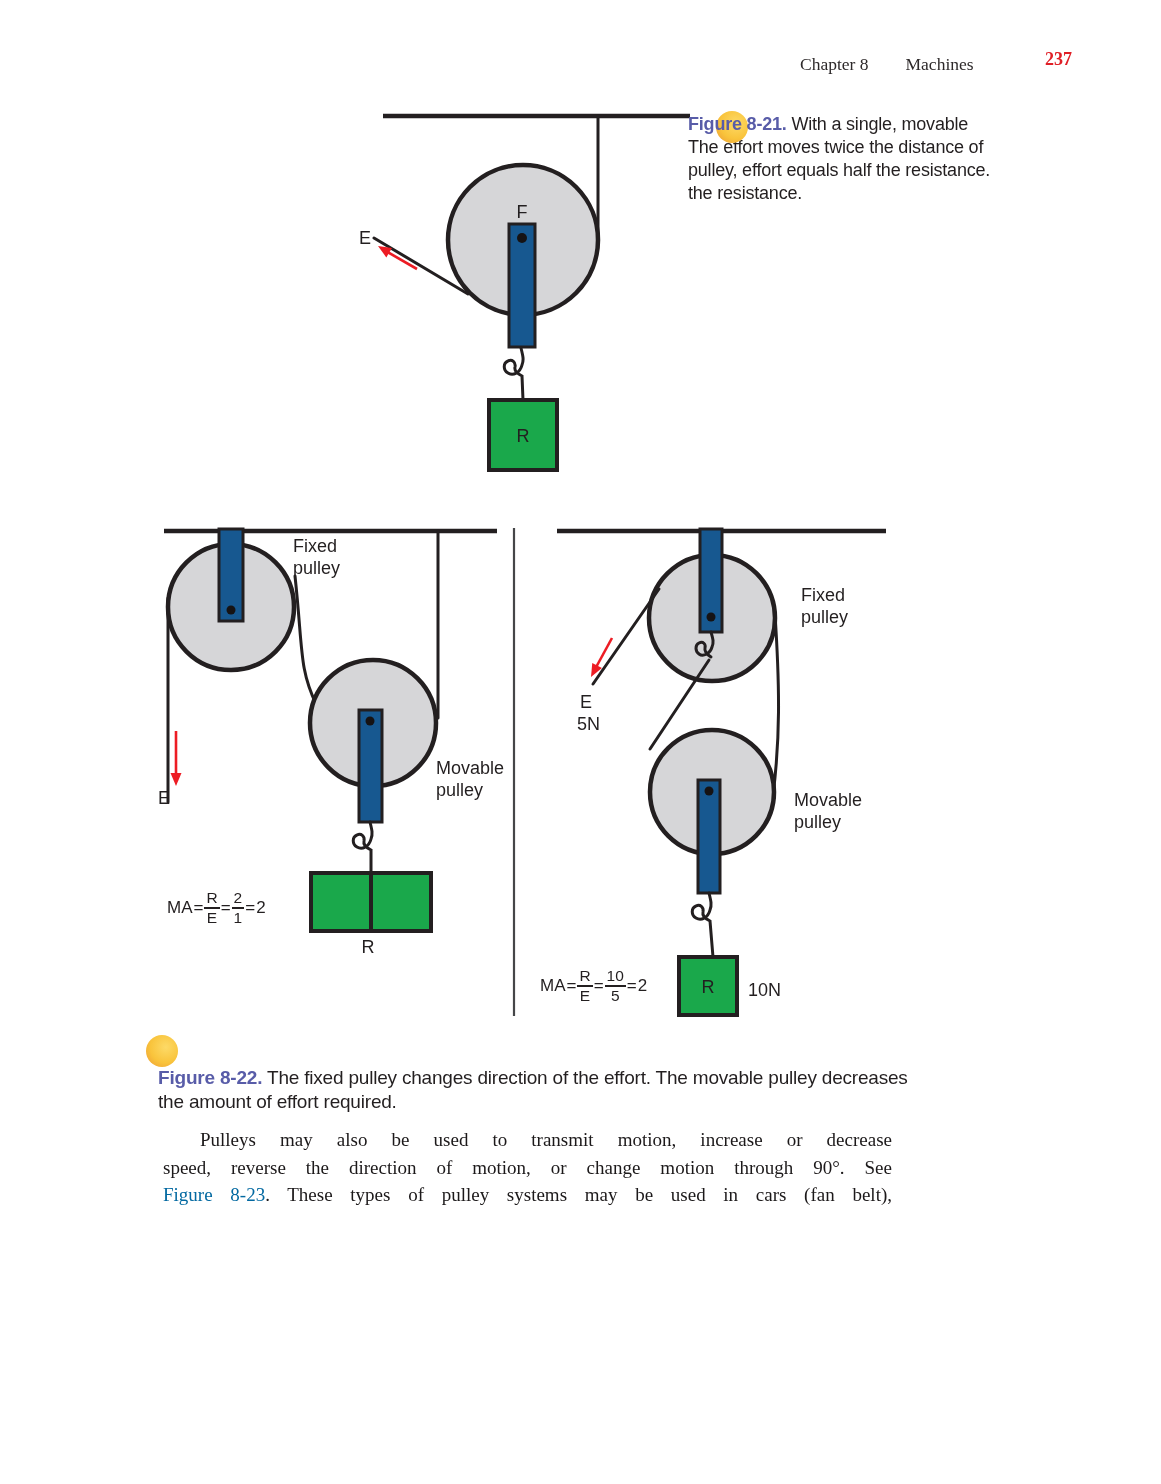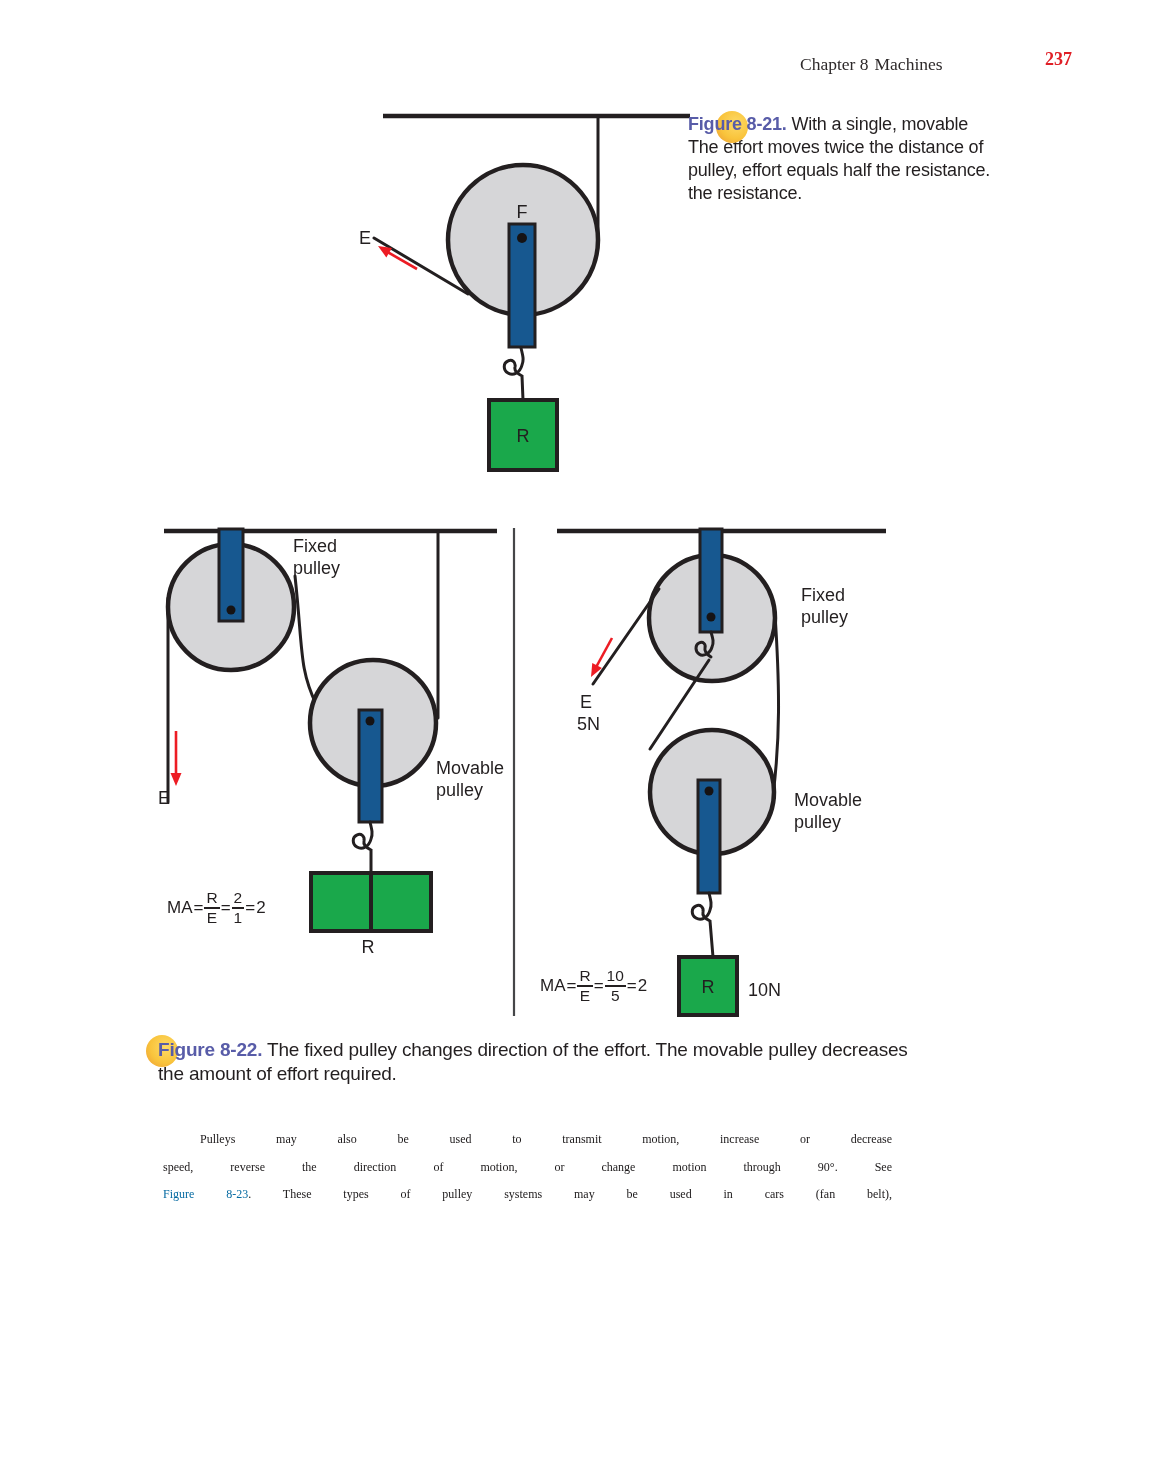"Machines" .runhead .sect { margin-left: 6px -> 37px }
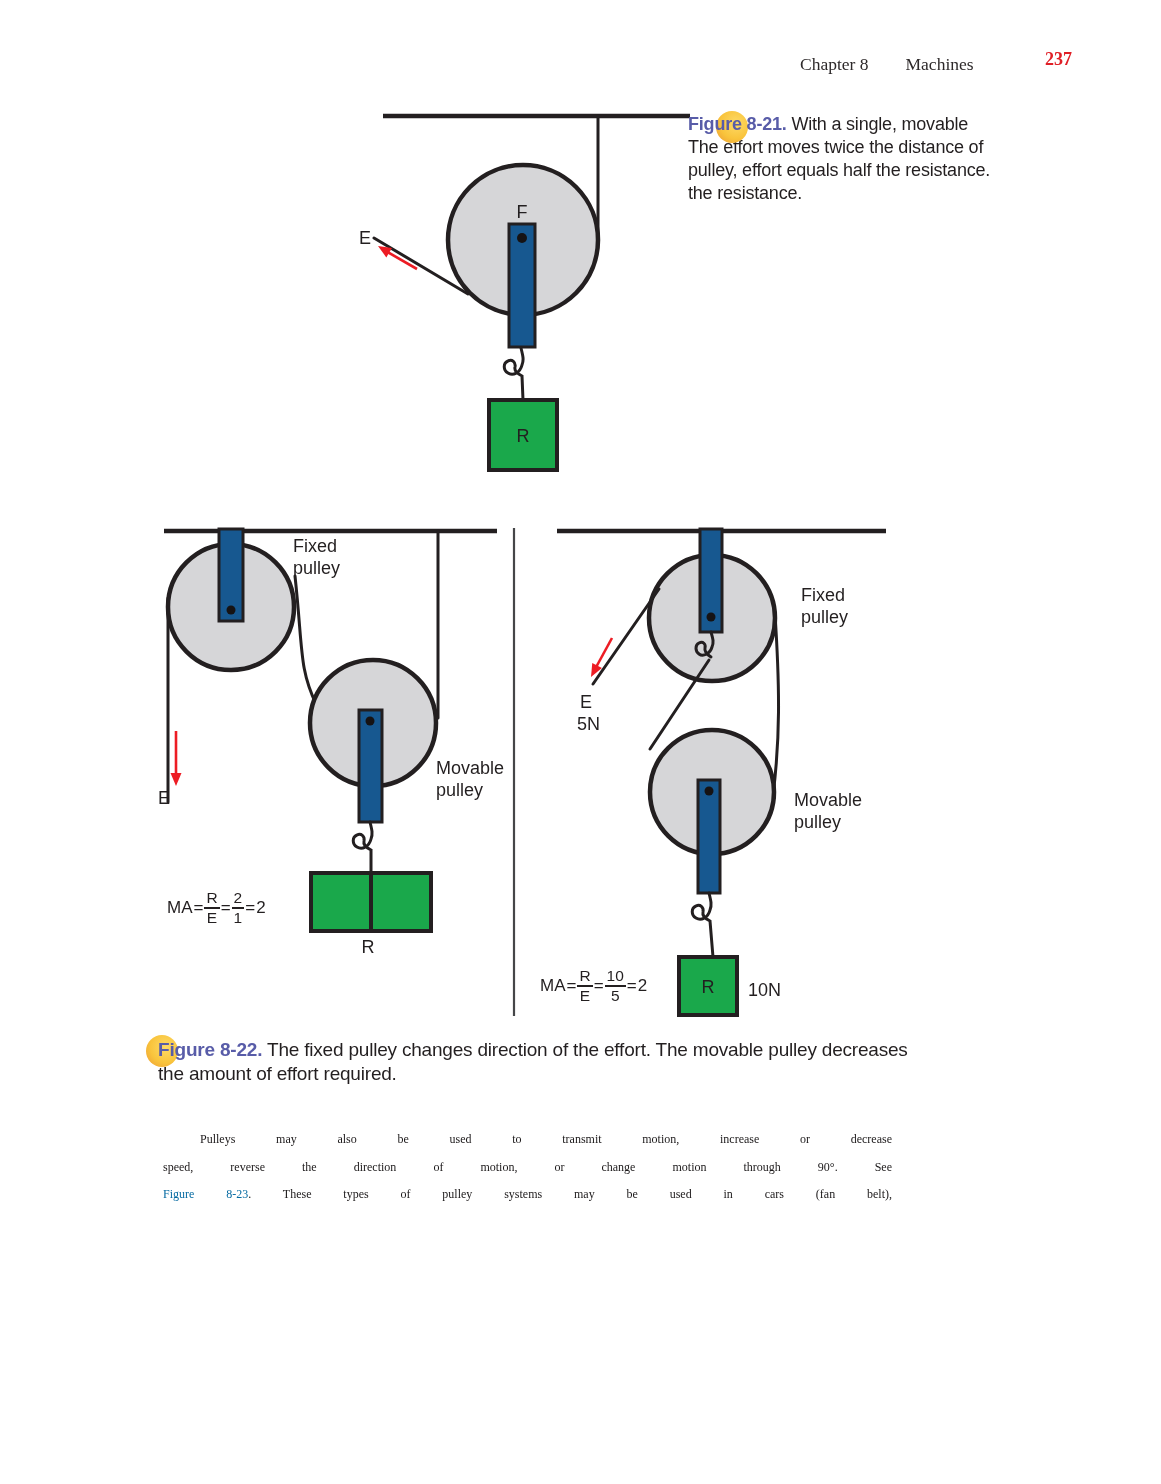"Figure 8-22. The fixed pulley" div.caption { top: 1038px -> 1066px }
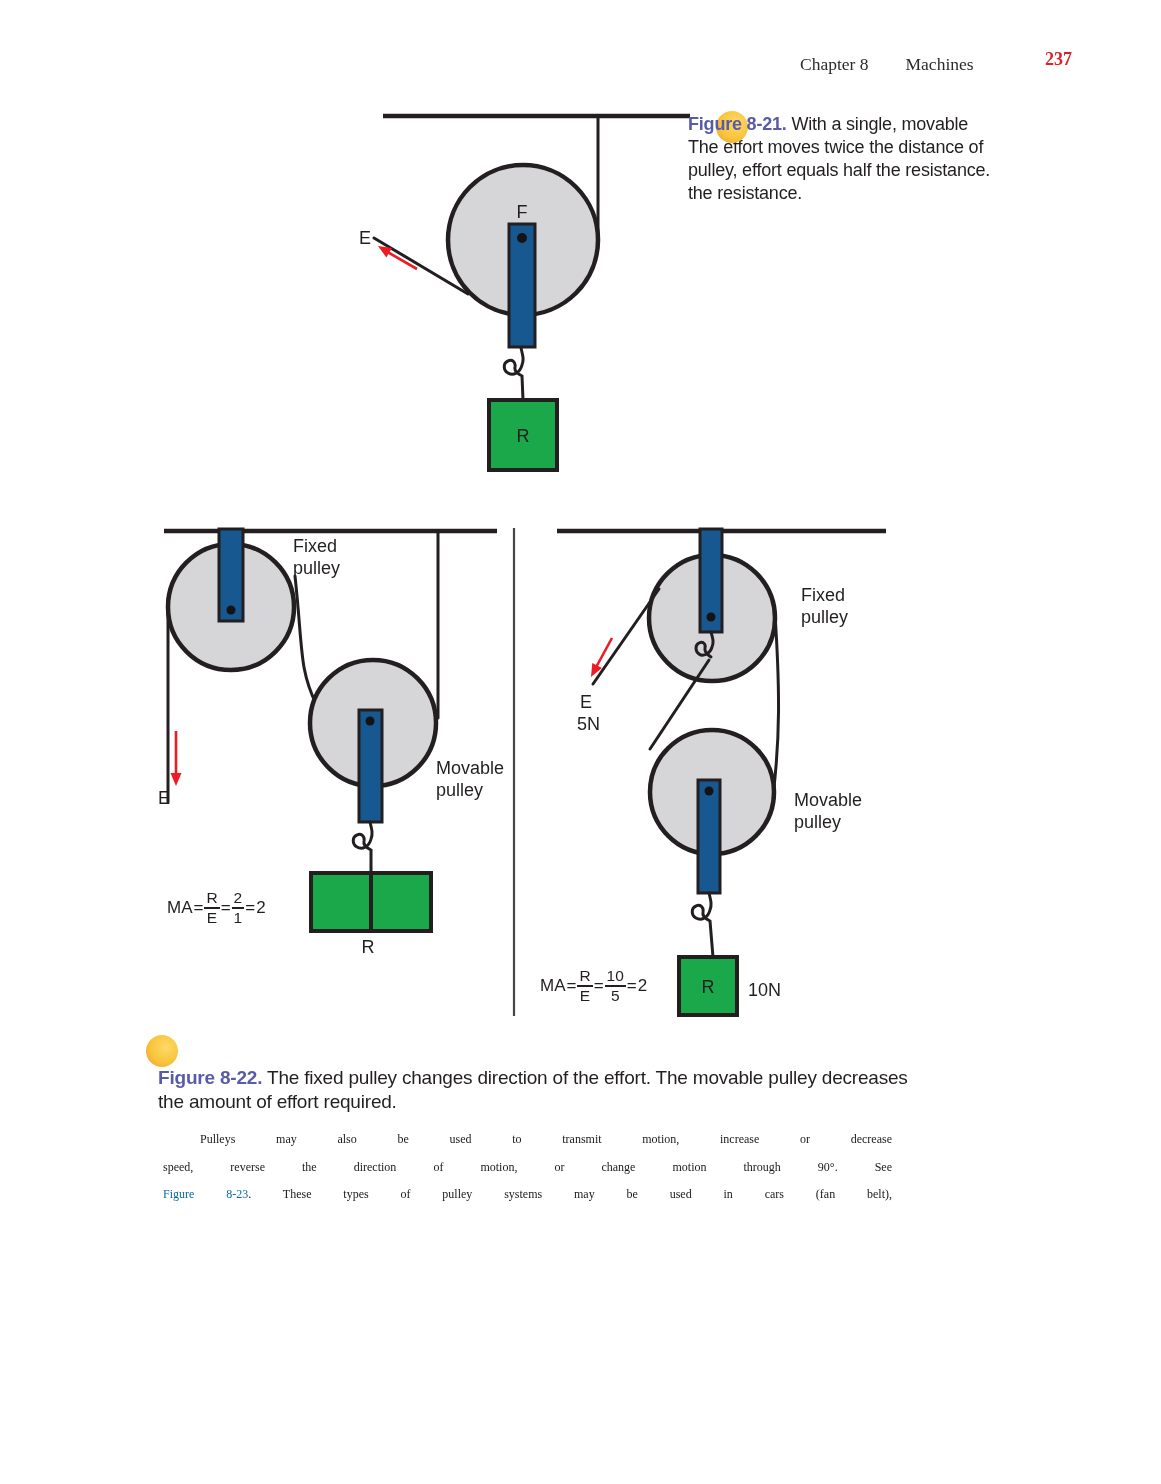"Pulleys may also be used" .body-text { font-size: 12px -> 19px }
